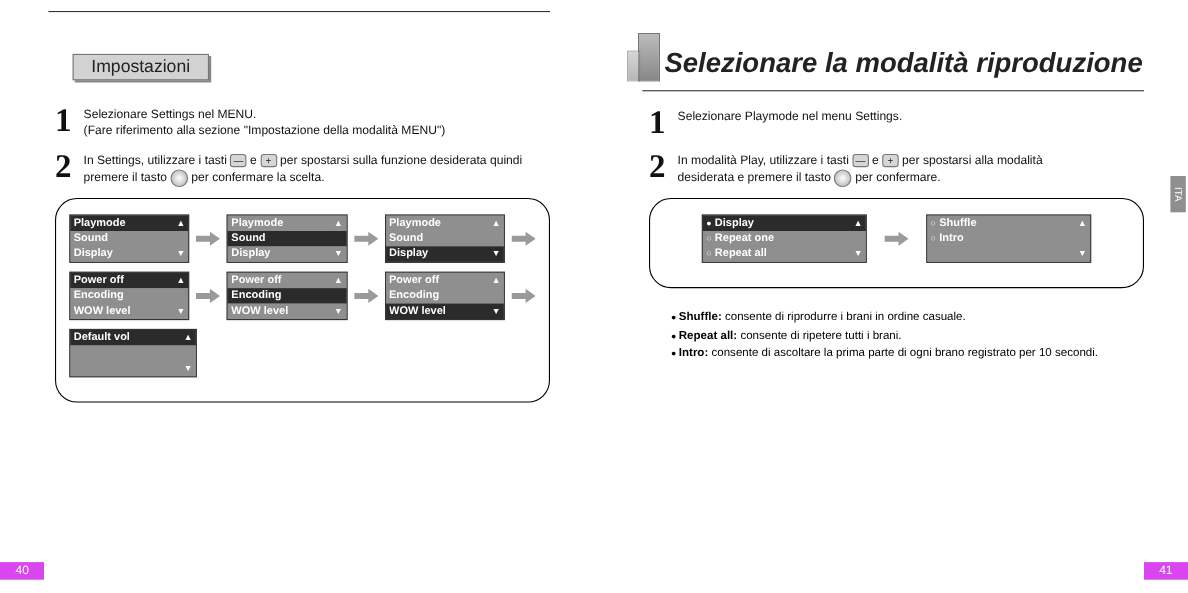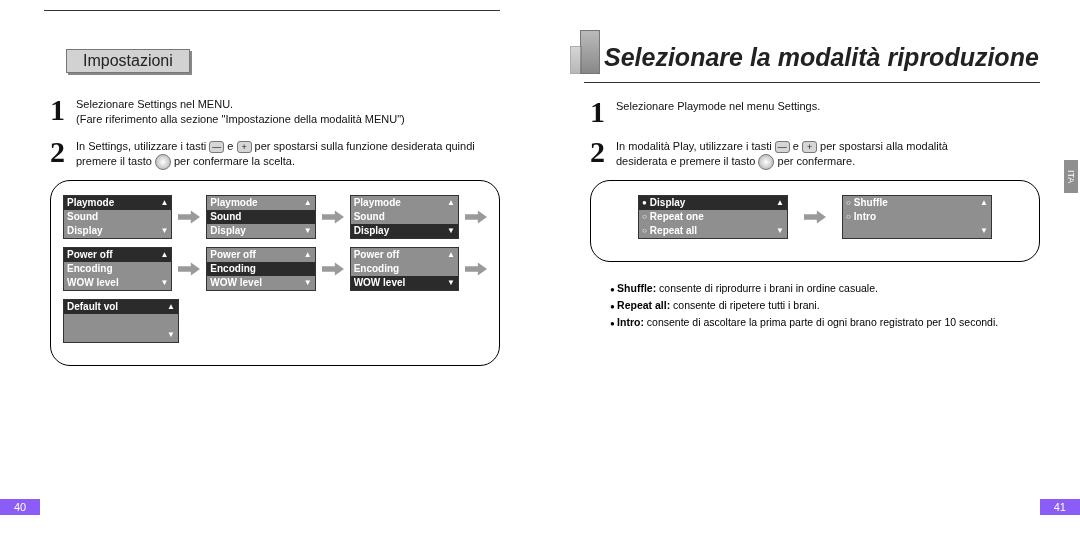"40" .pnum { background: #8b5cf6 -> #d946ef; bottom: 24px -> 12px }
